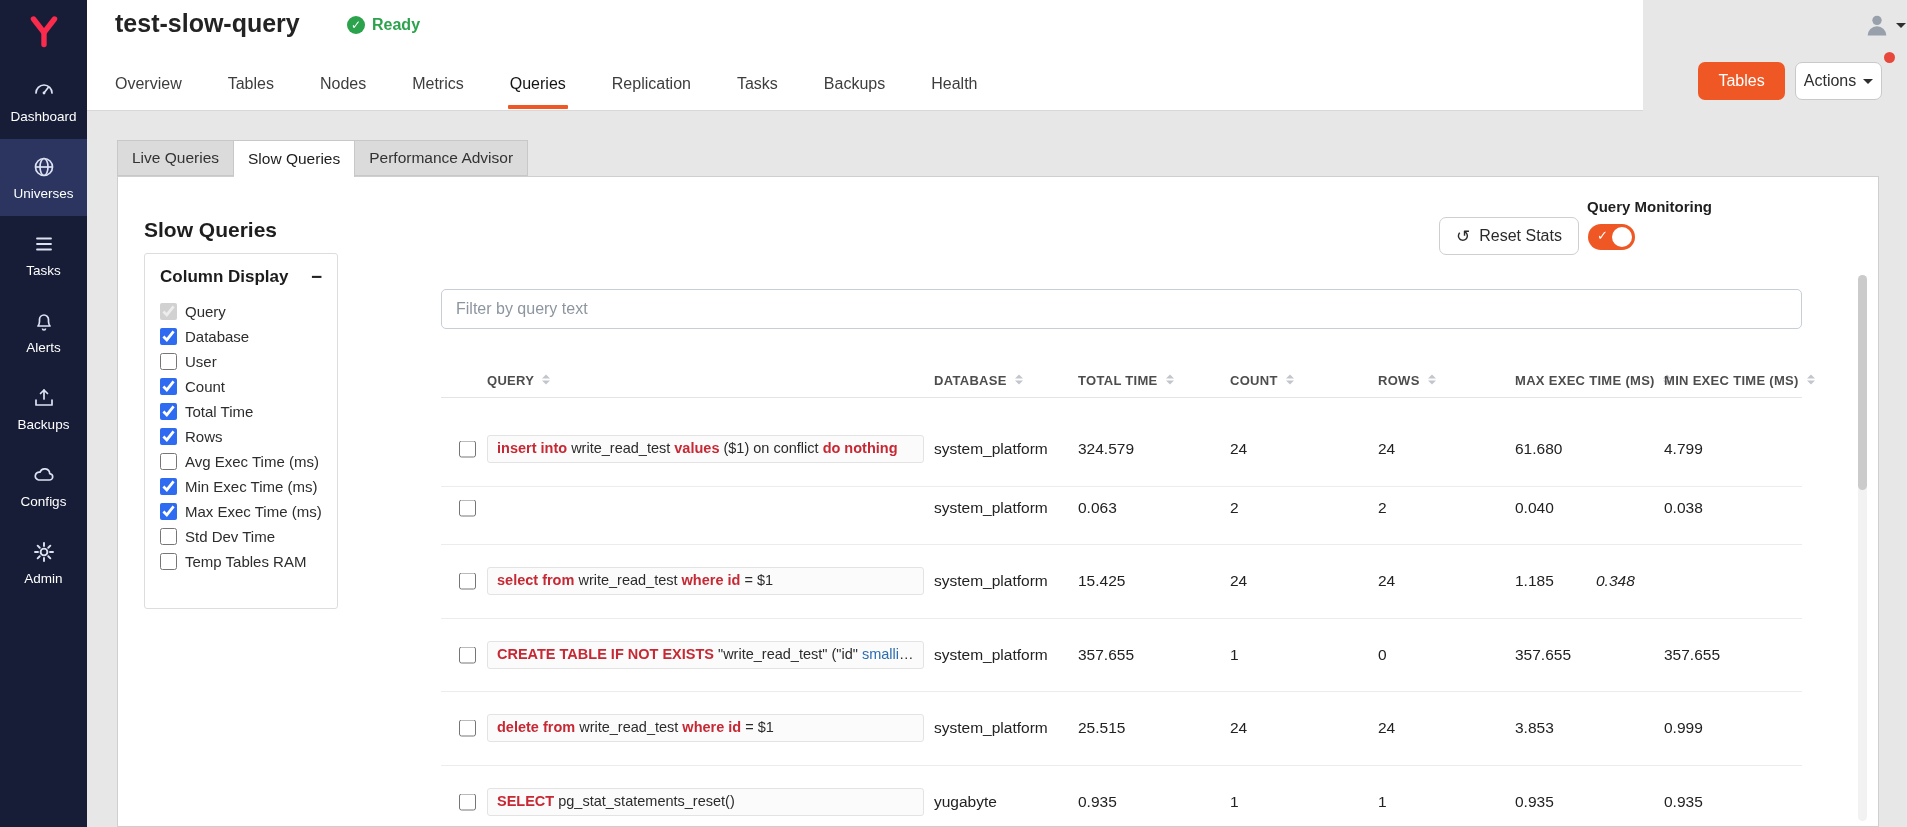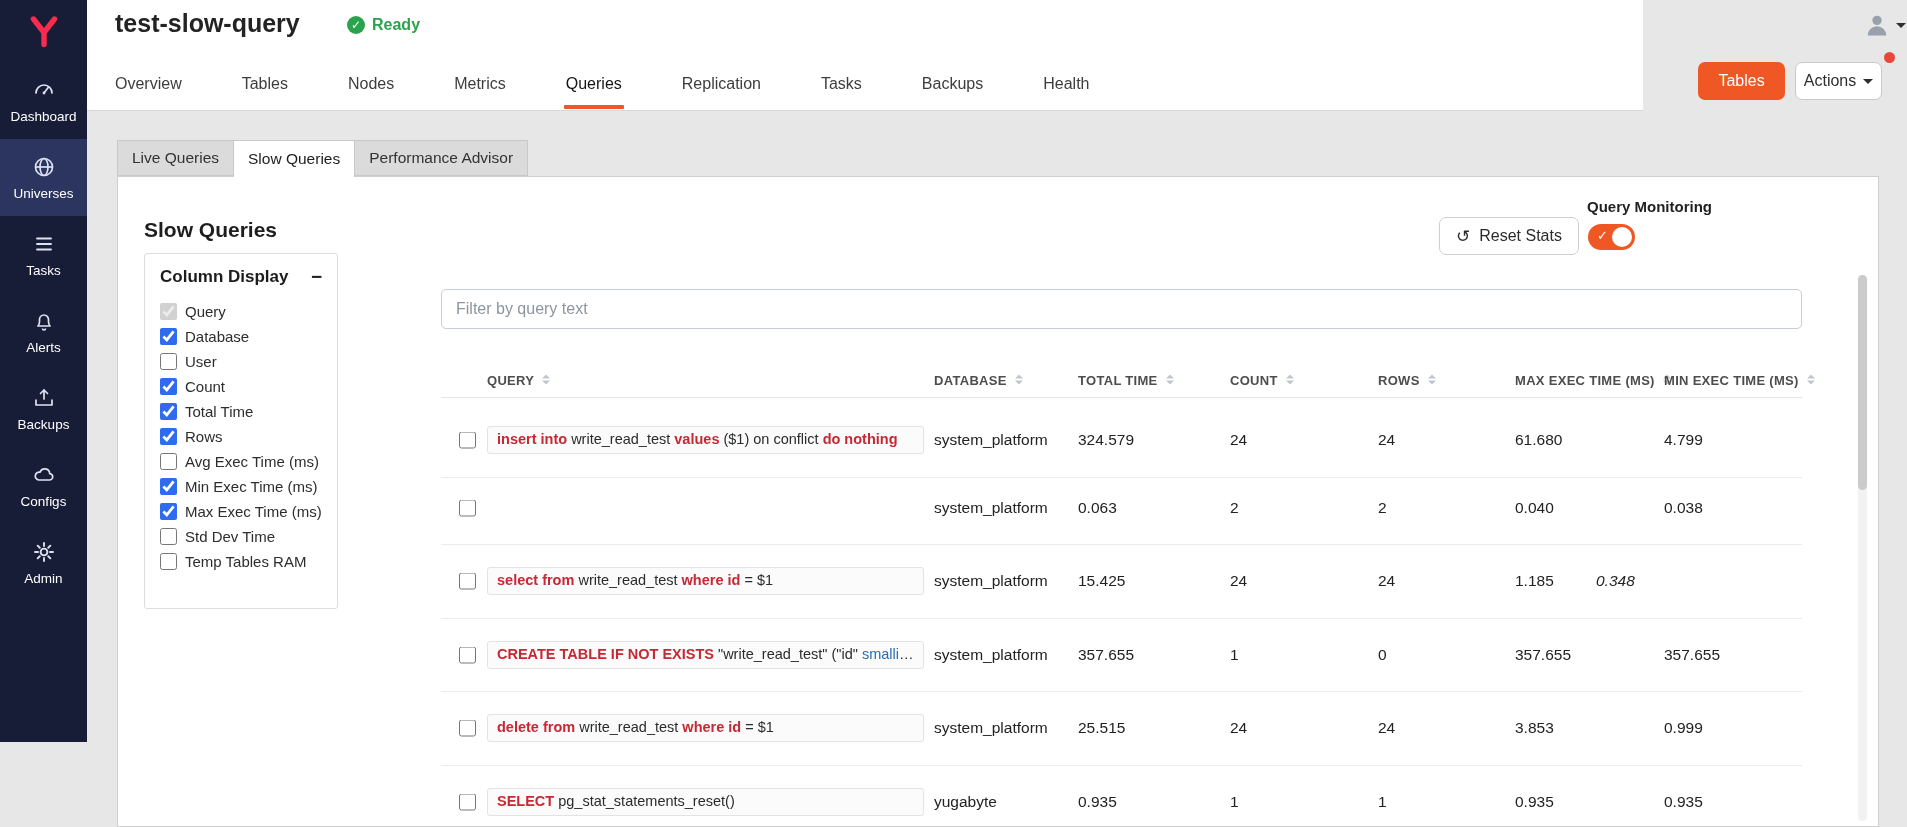"Overview" .nav-tabs-row { gap: 60px -> 46px }
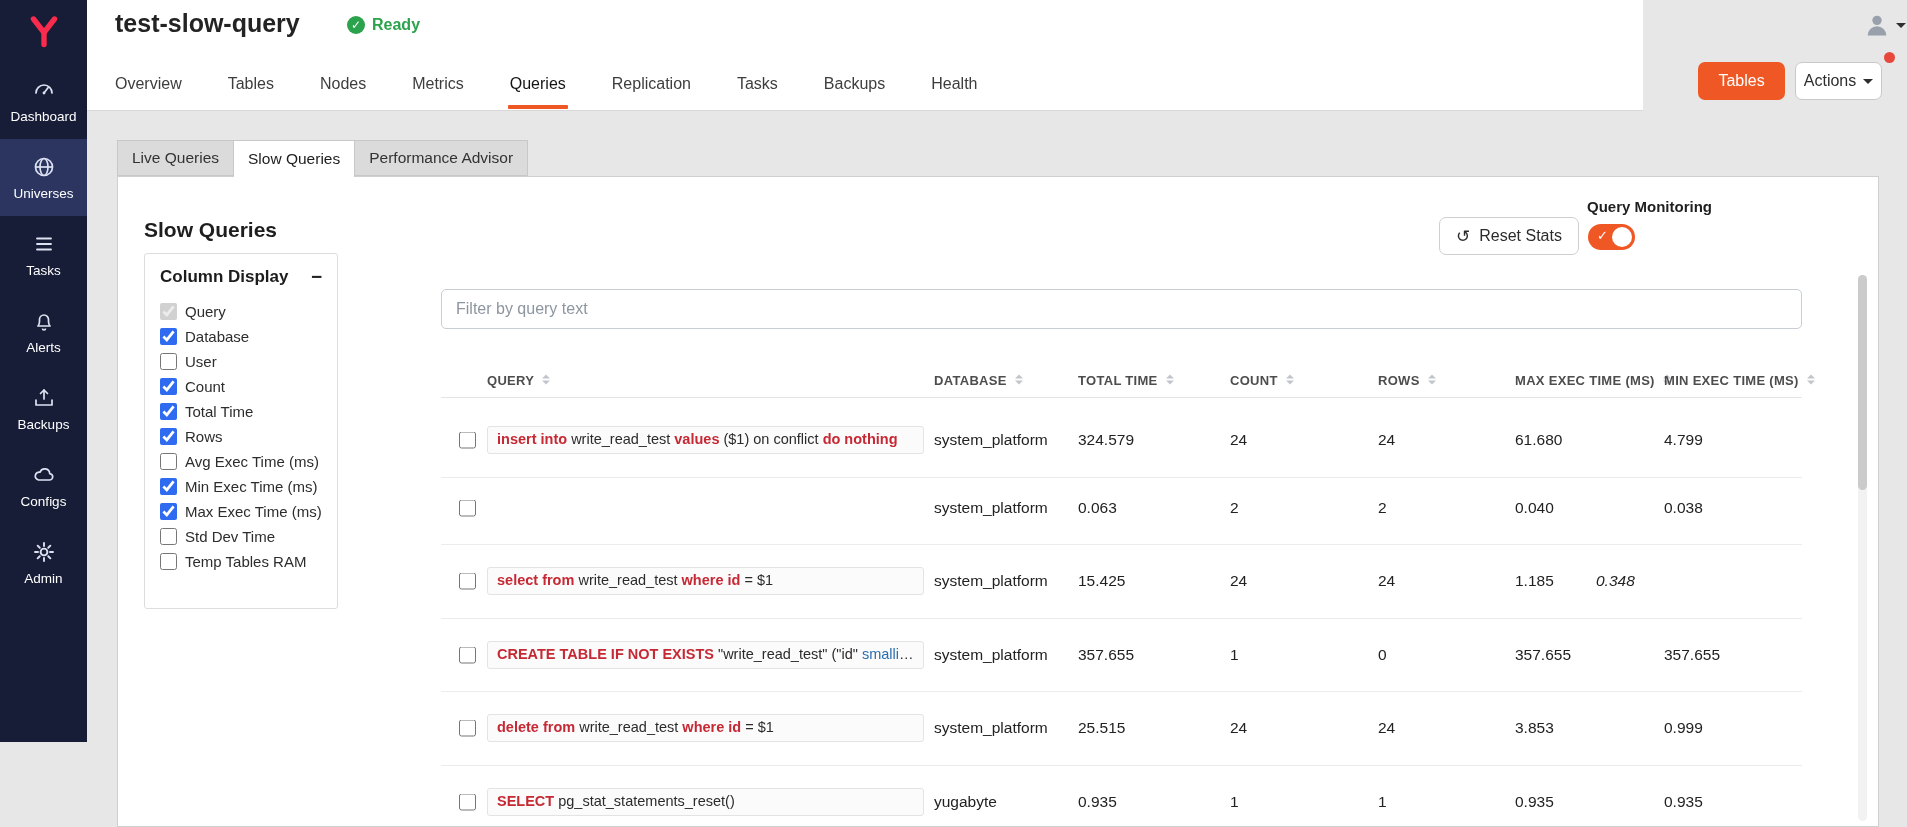"Dashboard" .sidebar { height: 742px -> 827px }
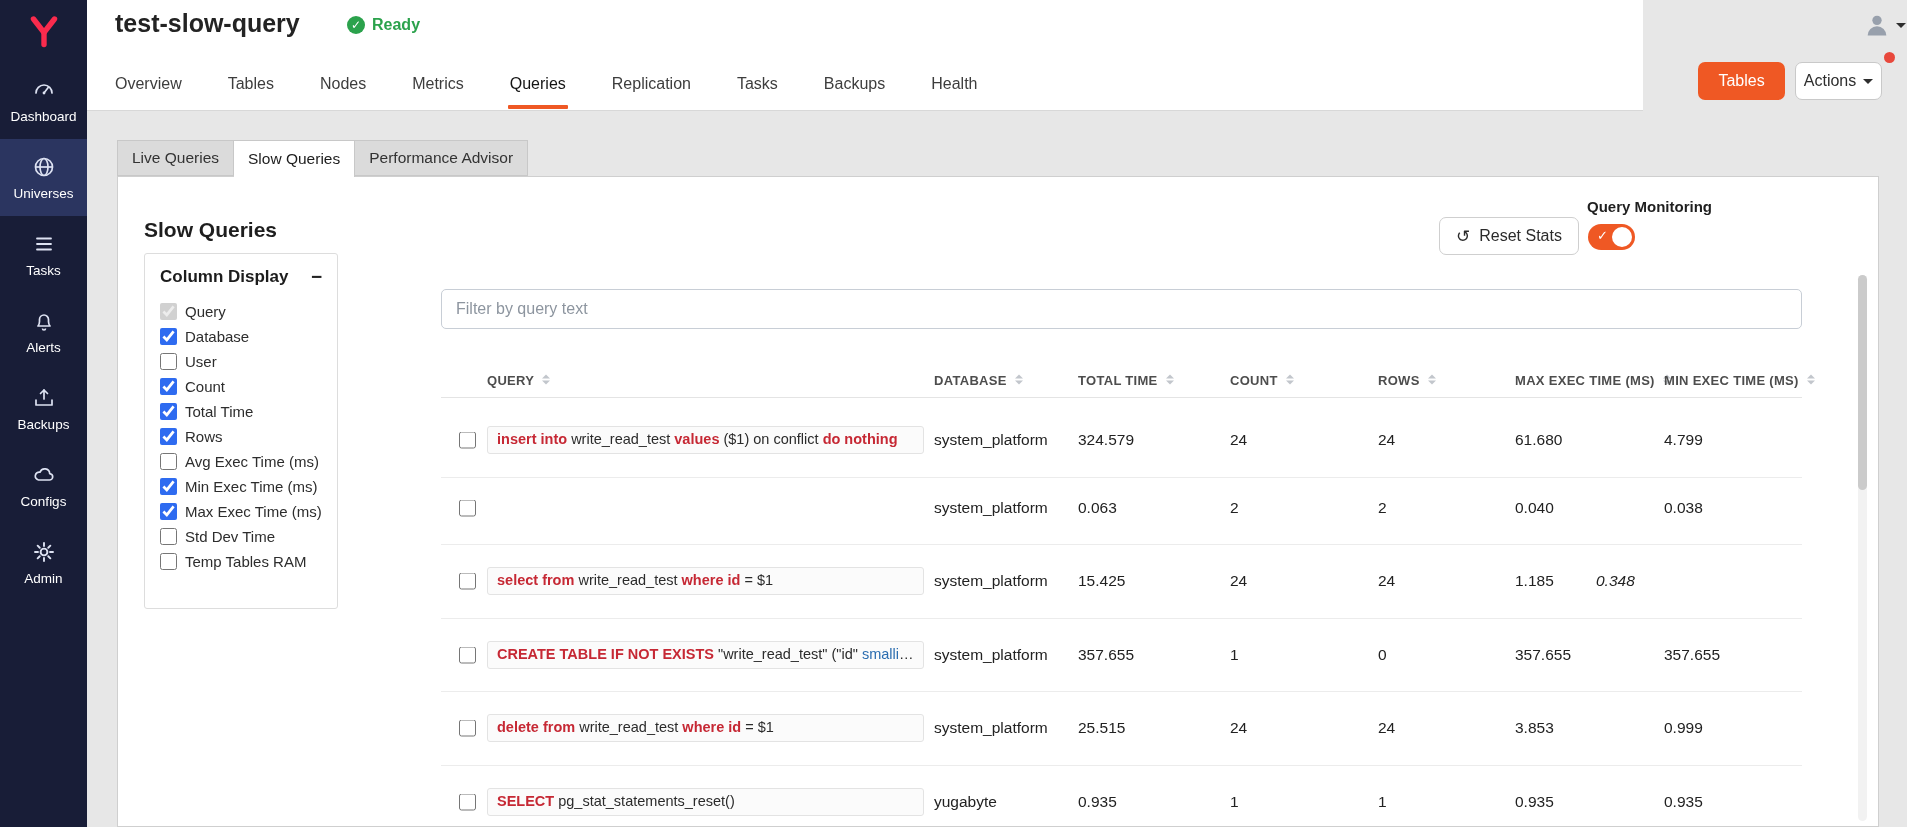"insert into write_read_test values ($1)" div.trow { top: 227px -> 236px }
